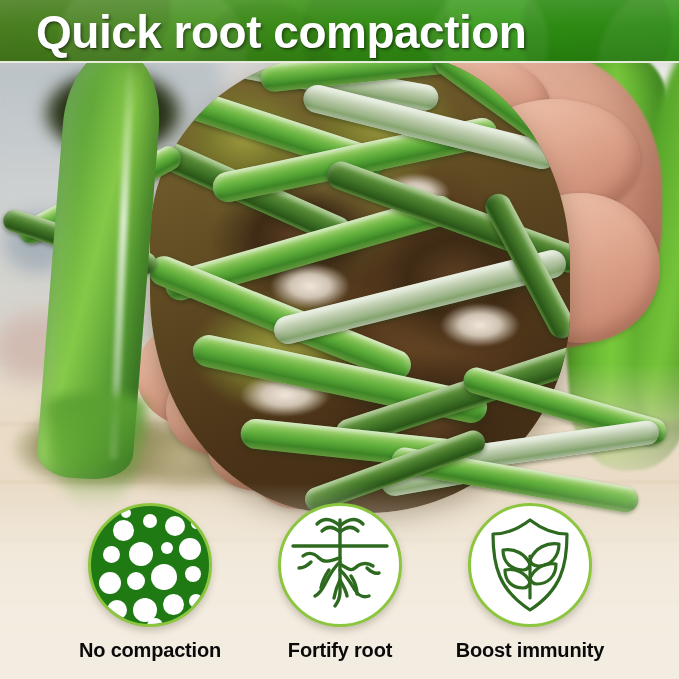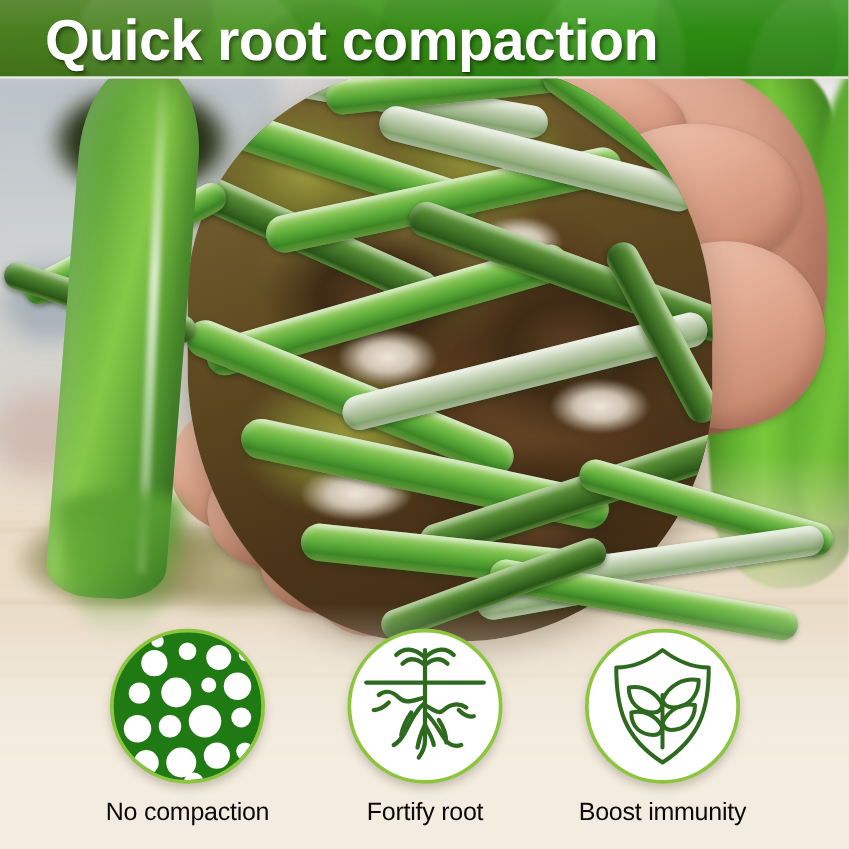"No compaction" .feature-label { font-weight: normal -> bold }
